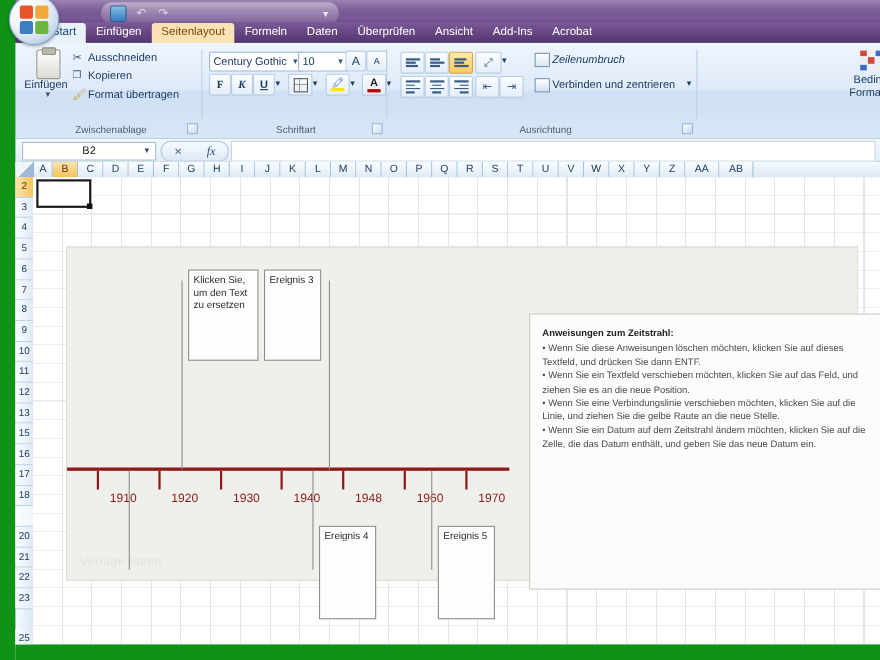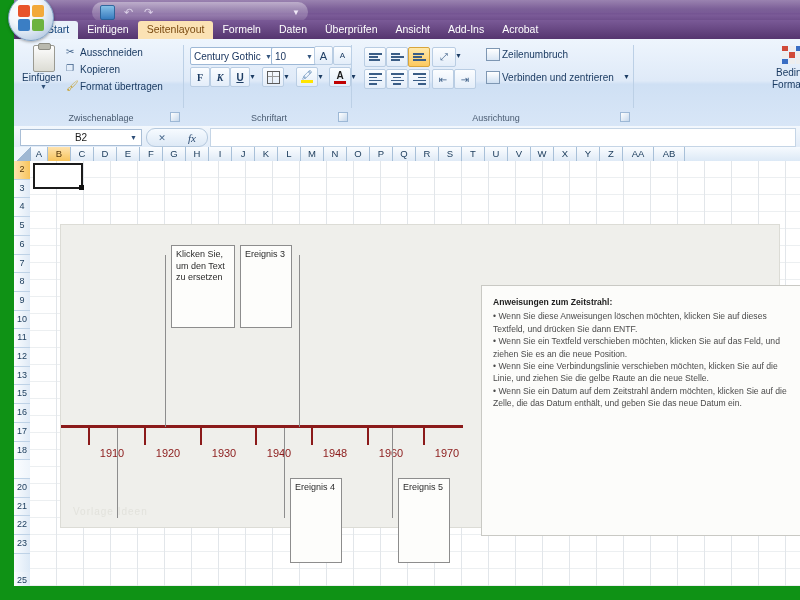"Zeilenumbruch" span.ctrl { font-style: none -> italic }
